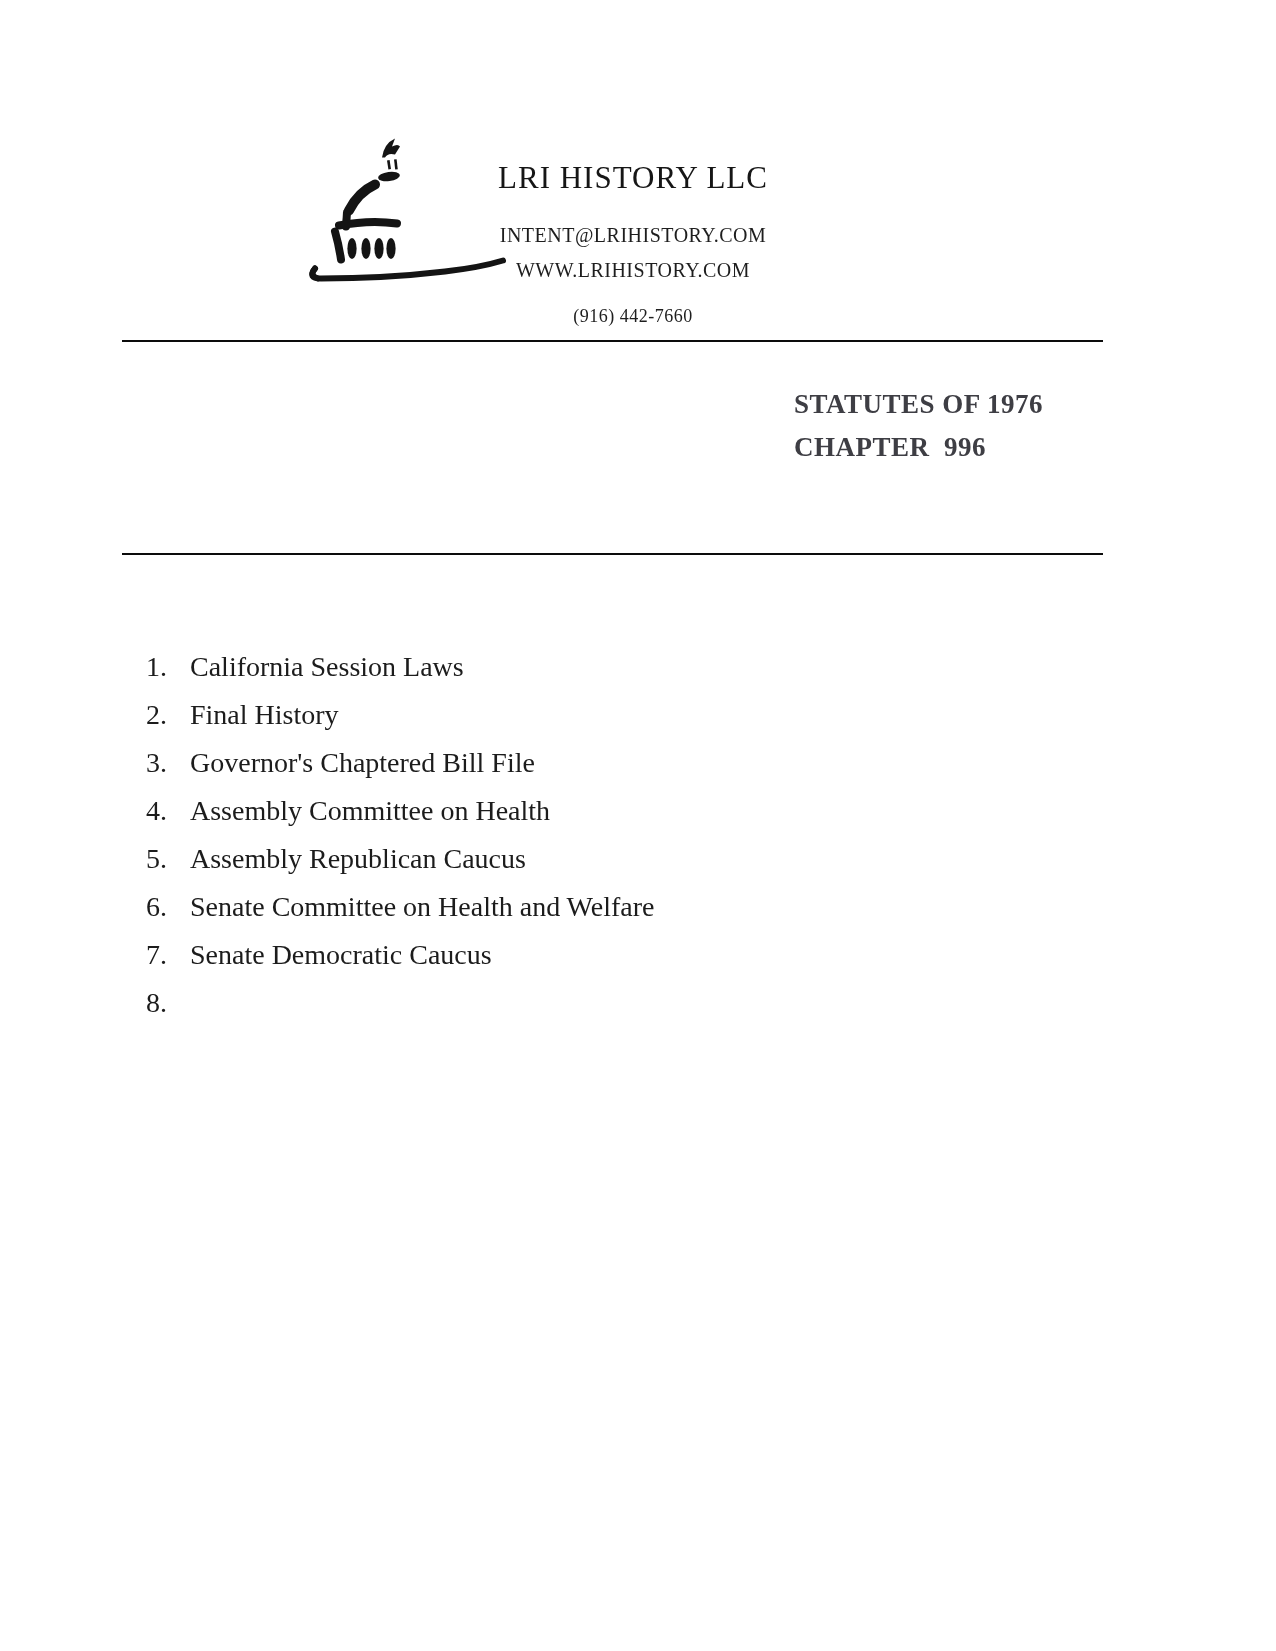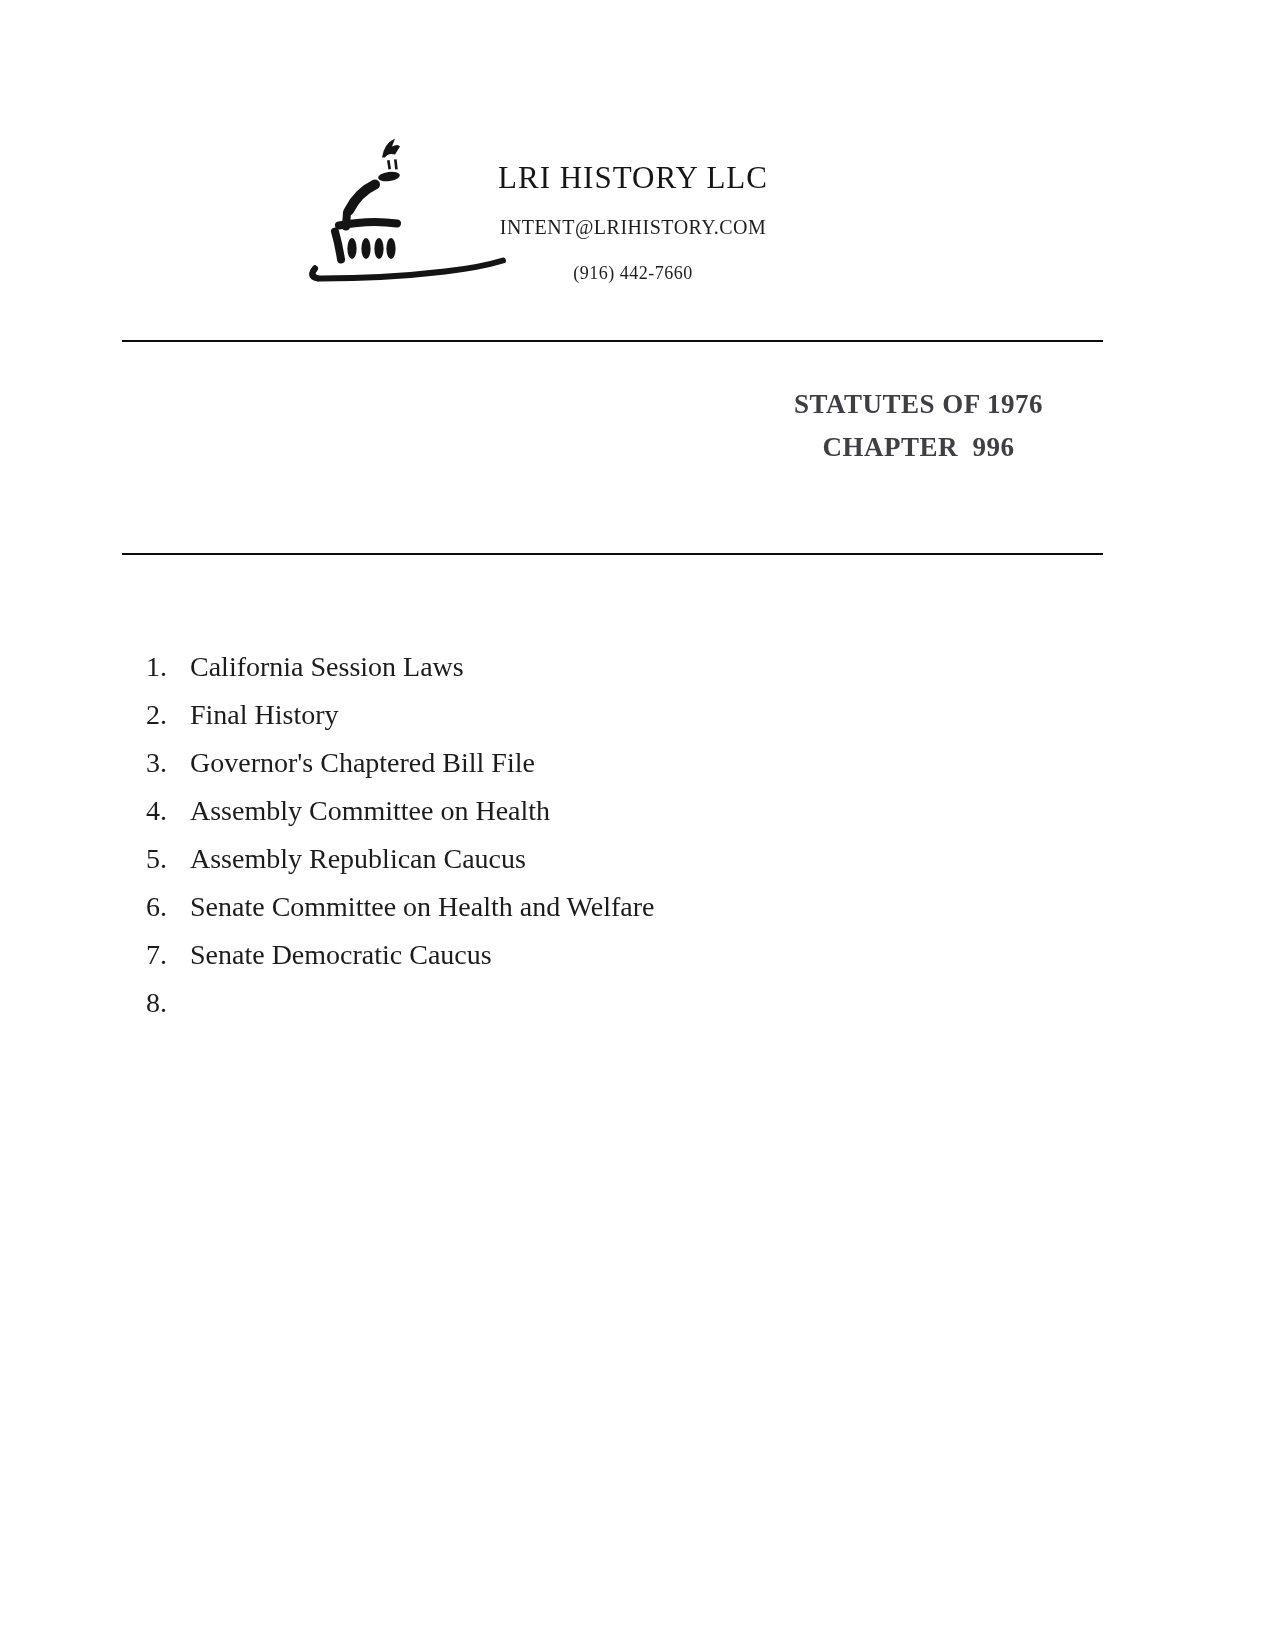"INTENT@LRIHISTORY.COM" .contact-line.email { margin-top: 20px -> 28px }
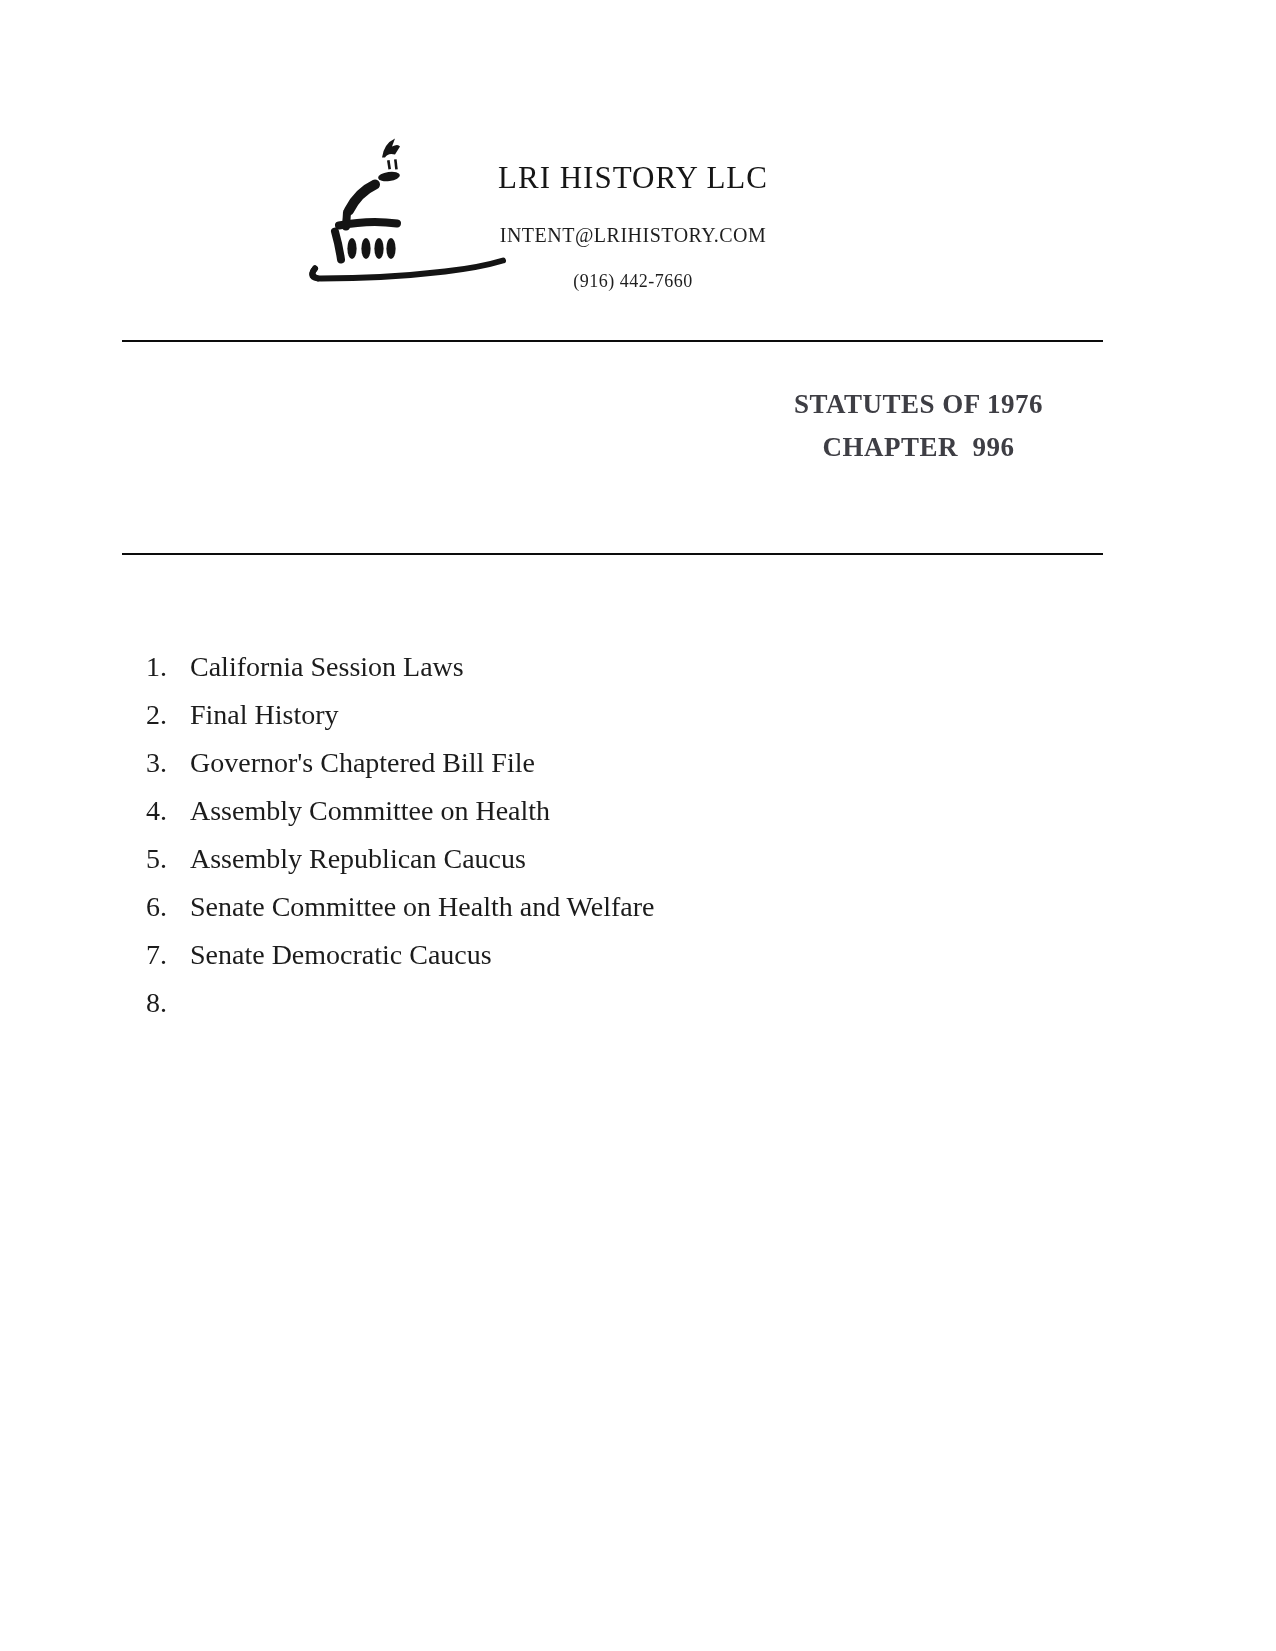"WWW.LRIHISTORY.COM" div.contact-line { html: none -> <div>WWW.LRIHISTORY.COM</div> }
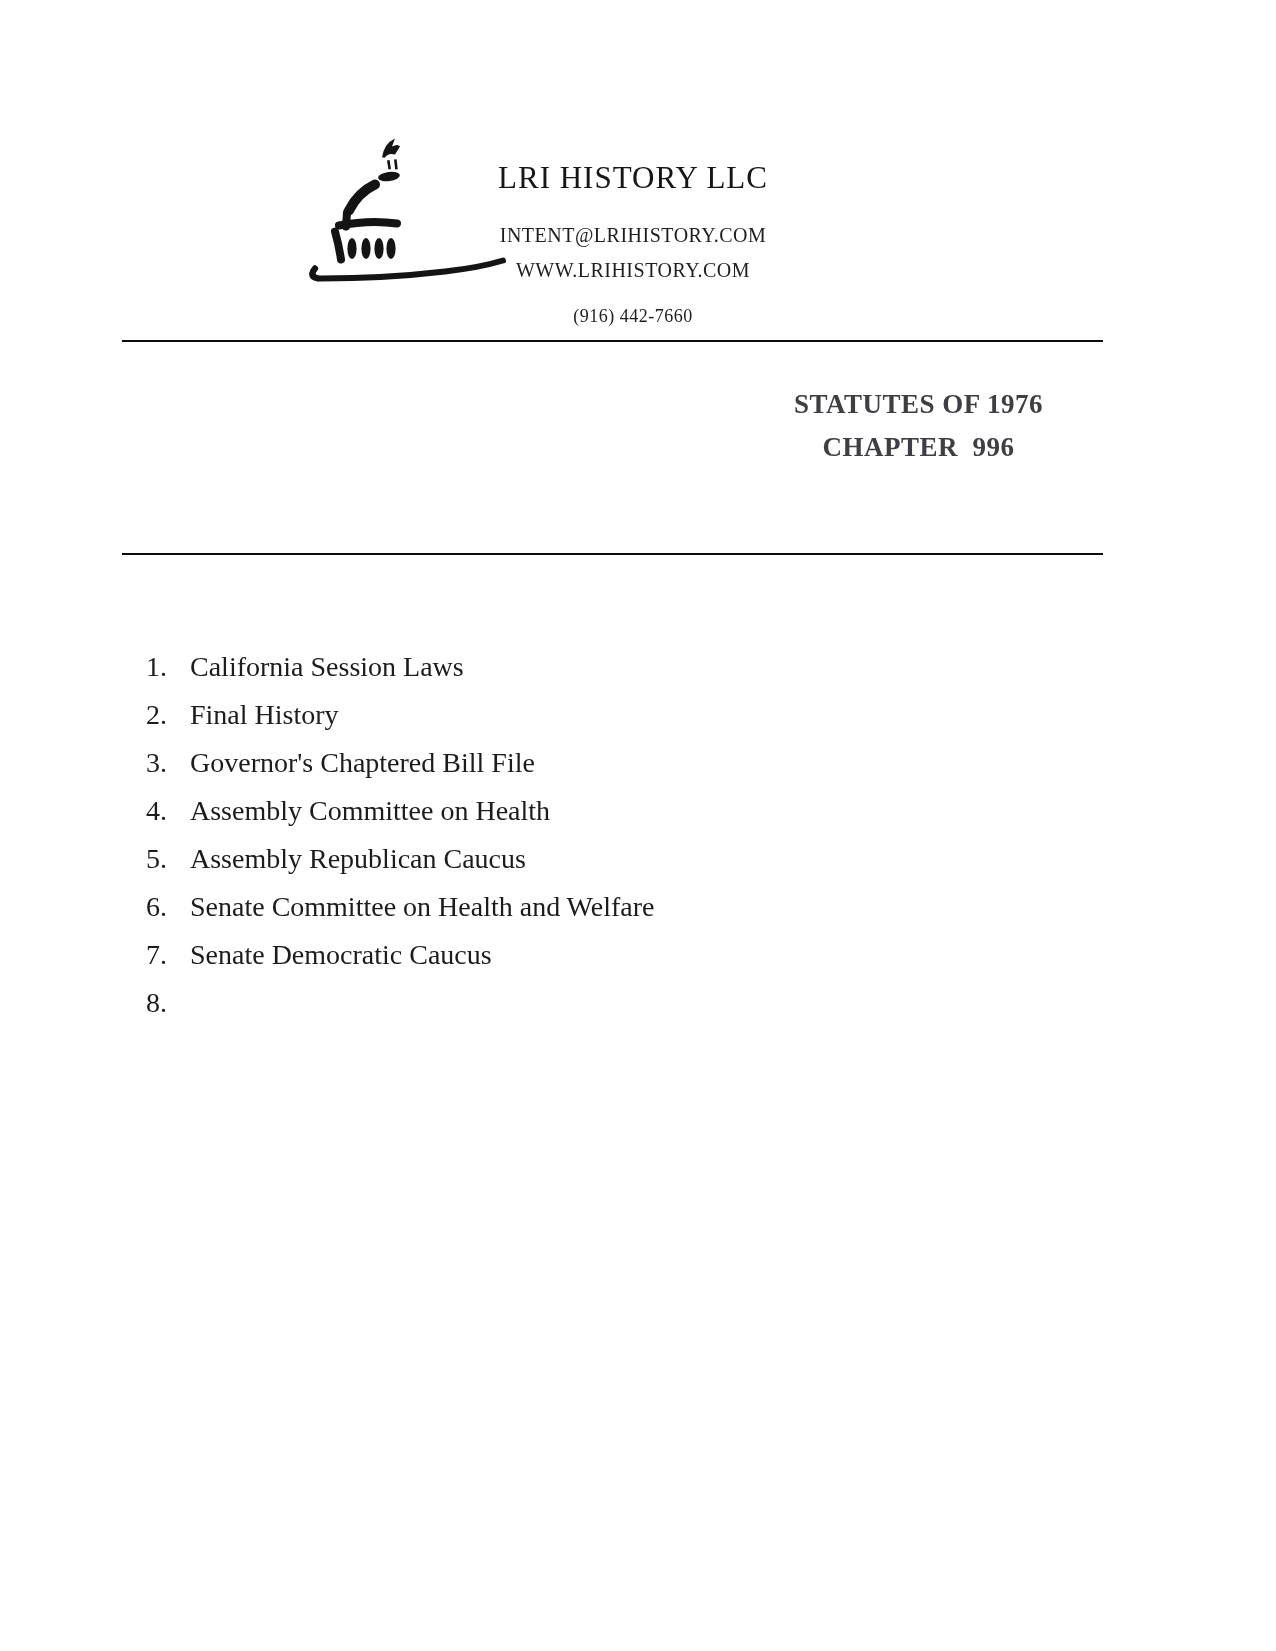"STATUTES OF 1976" .title-block { text-align: center -> left }
